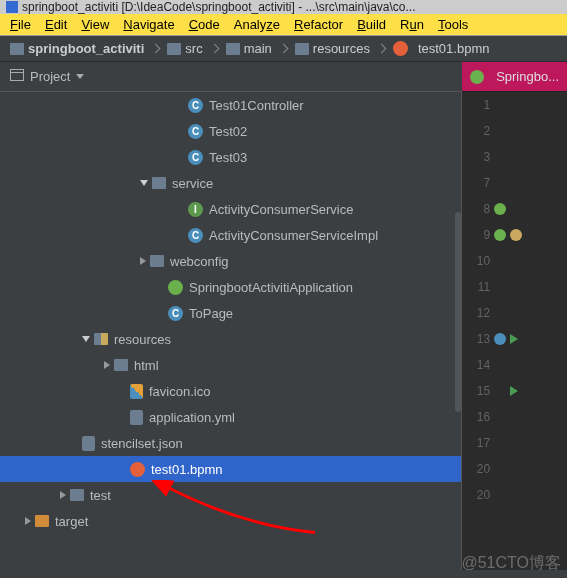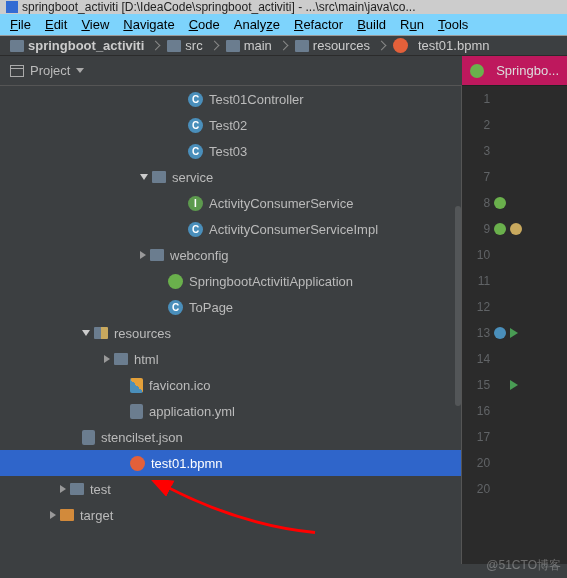"File" .menubar { background: #7dd3fc -> #fde047 }
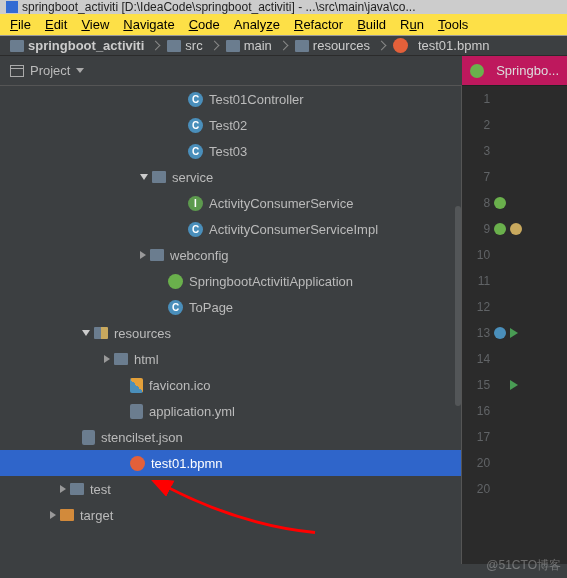"springboot_activiti" .crumbbar { height: 20px -> 26px }
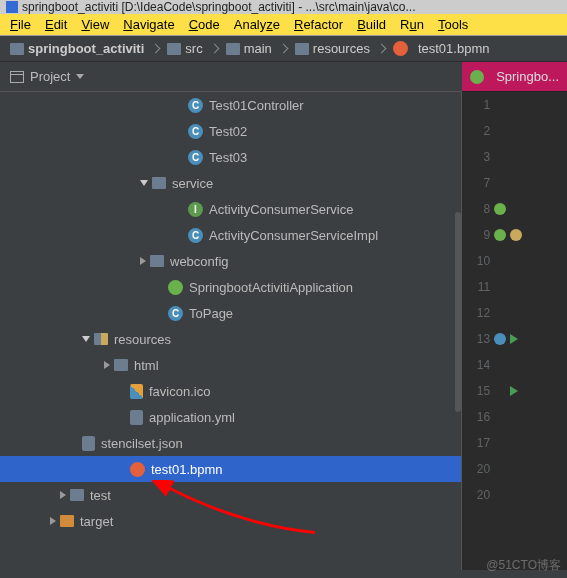"Project" .toolbar-left { align-items: center -> flex-start }
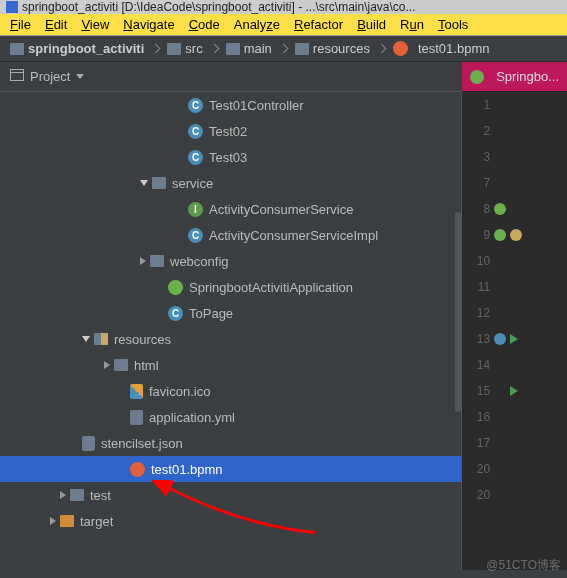"target" div.row { padding-left: 50px -> 25px }
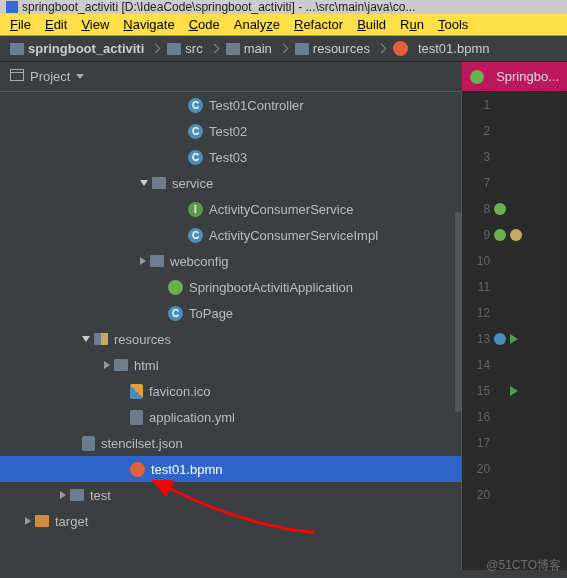"@51CTO博客" .watermark { font-size: 12px -> 16px }
